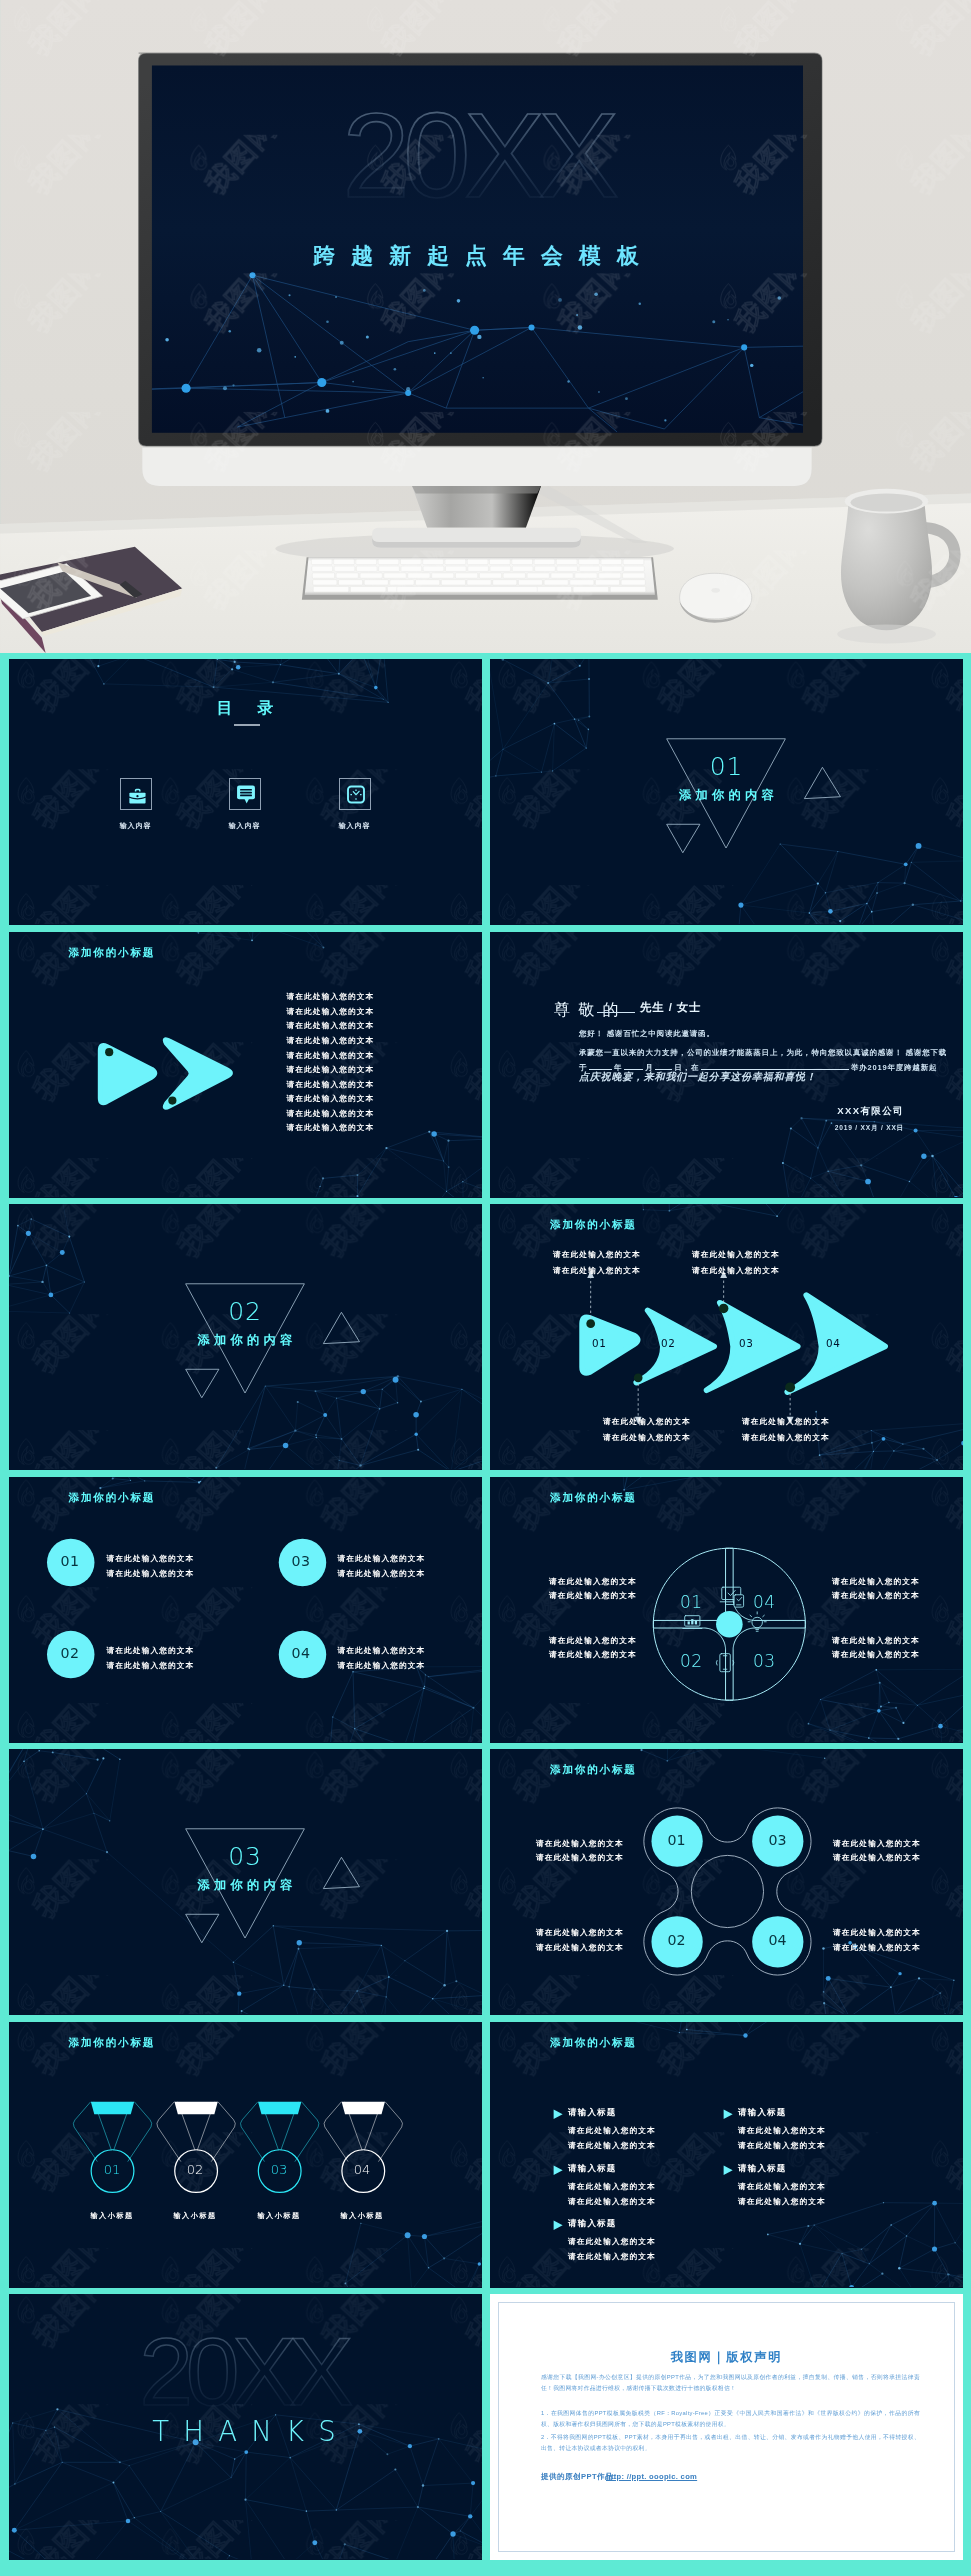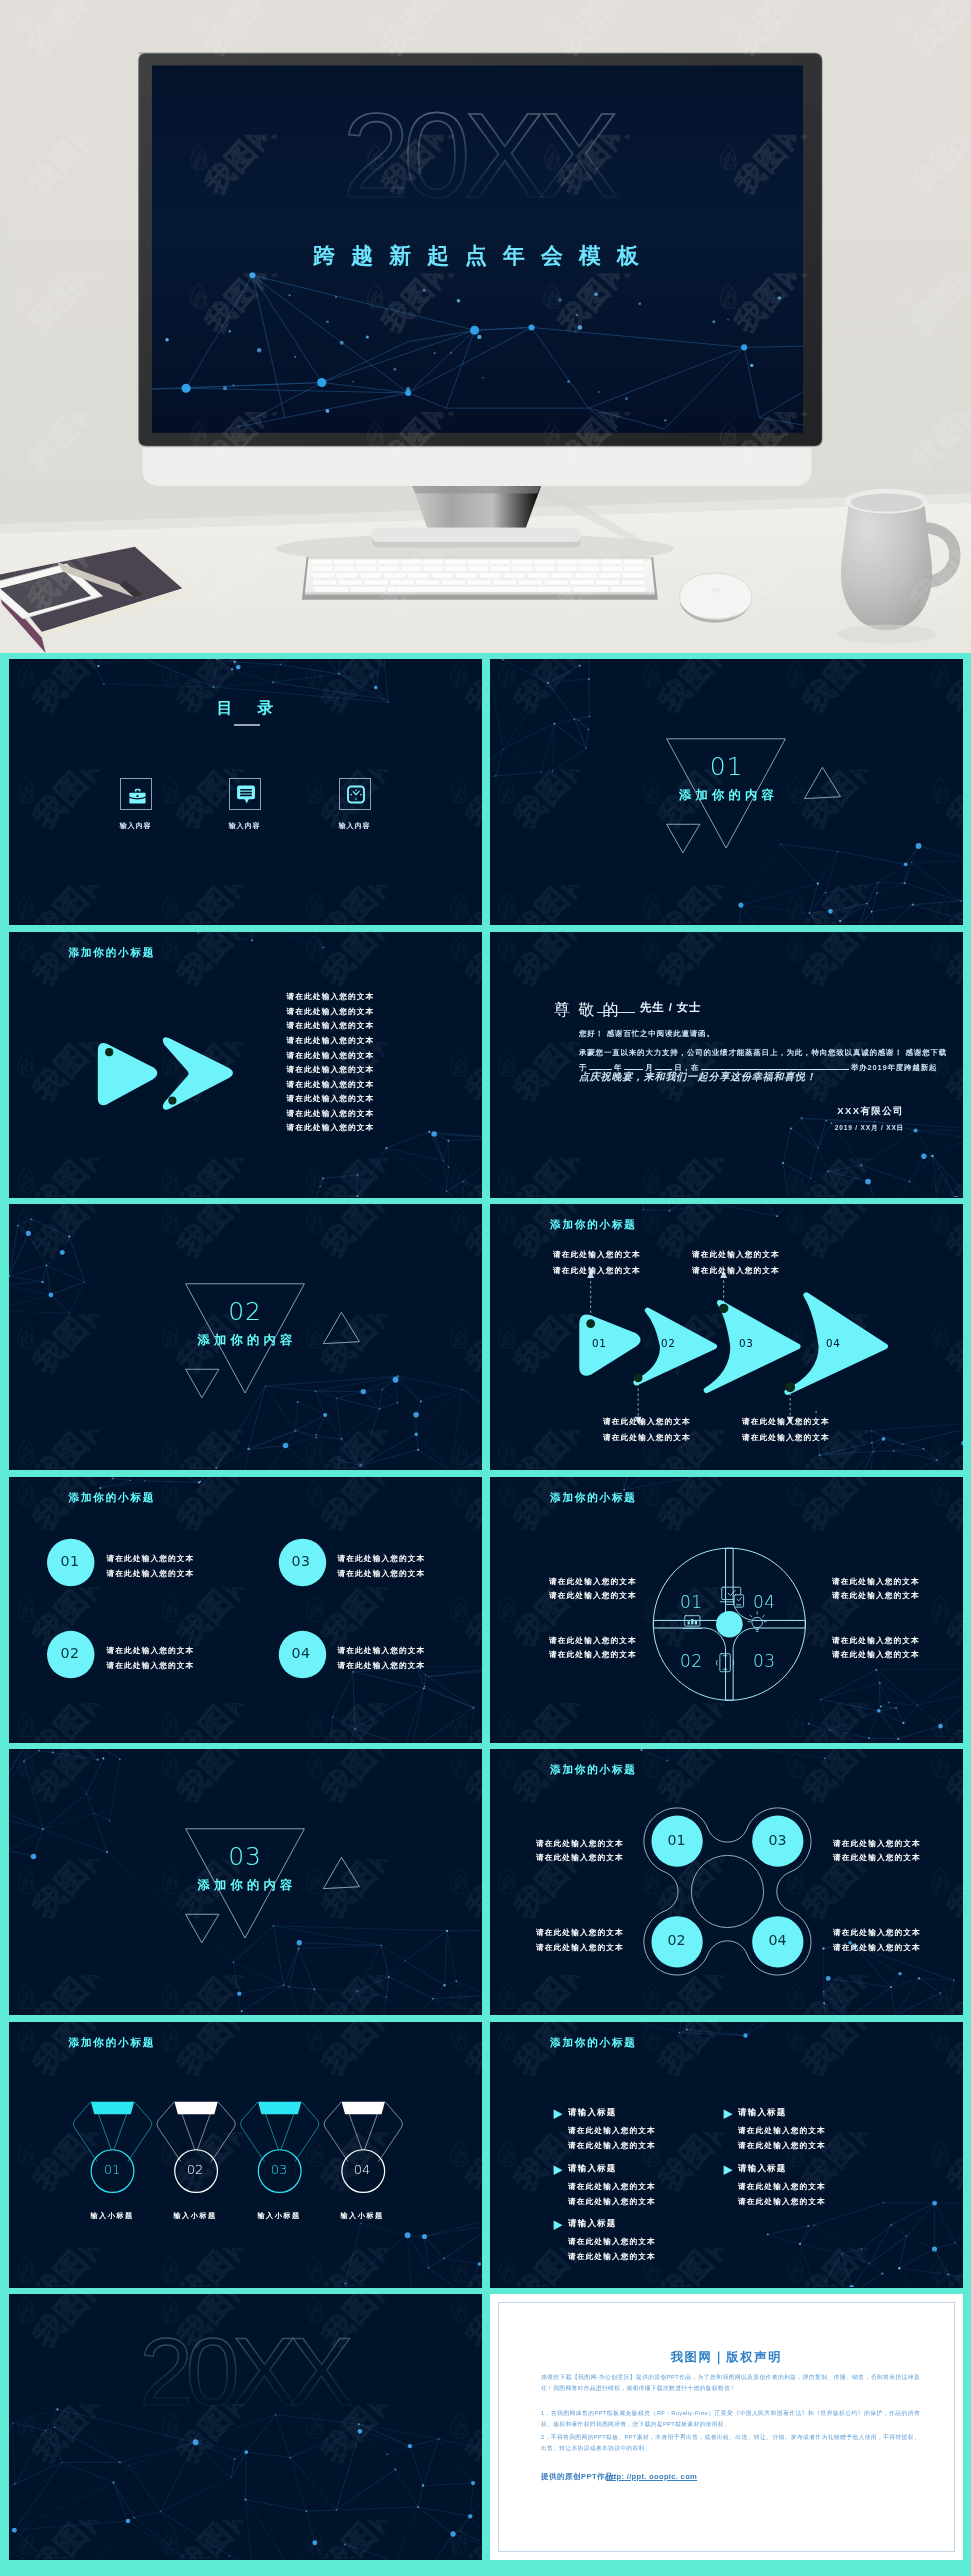"THANKS" div { html: none -> <div>THANKS</div> }
